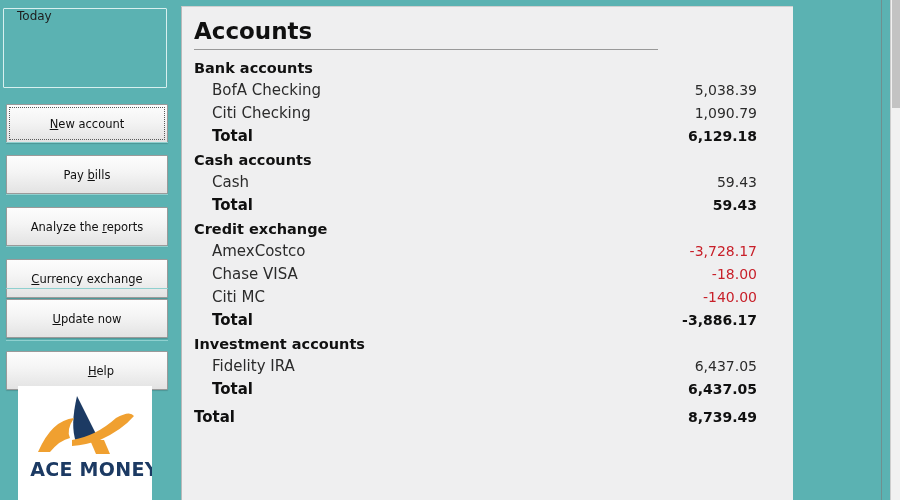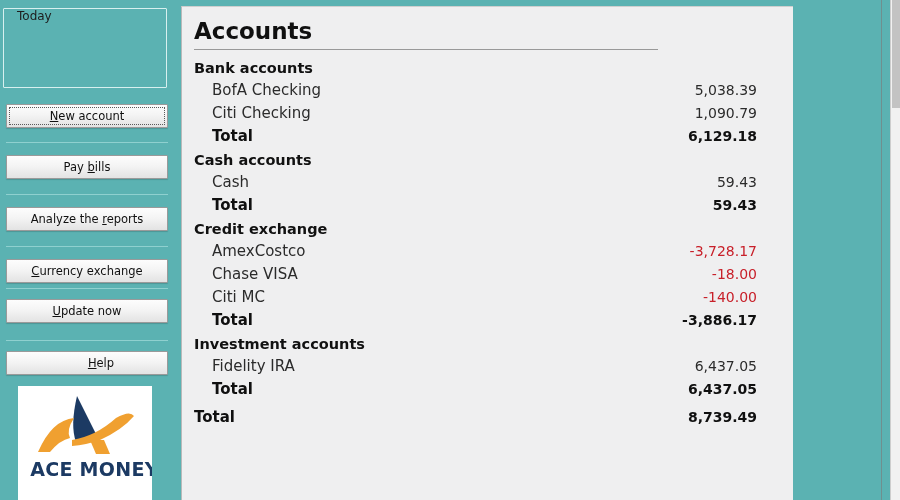"New account" .btn { height: 24px -> 39px }
